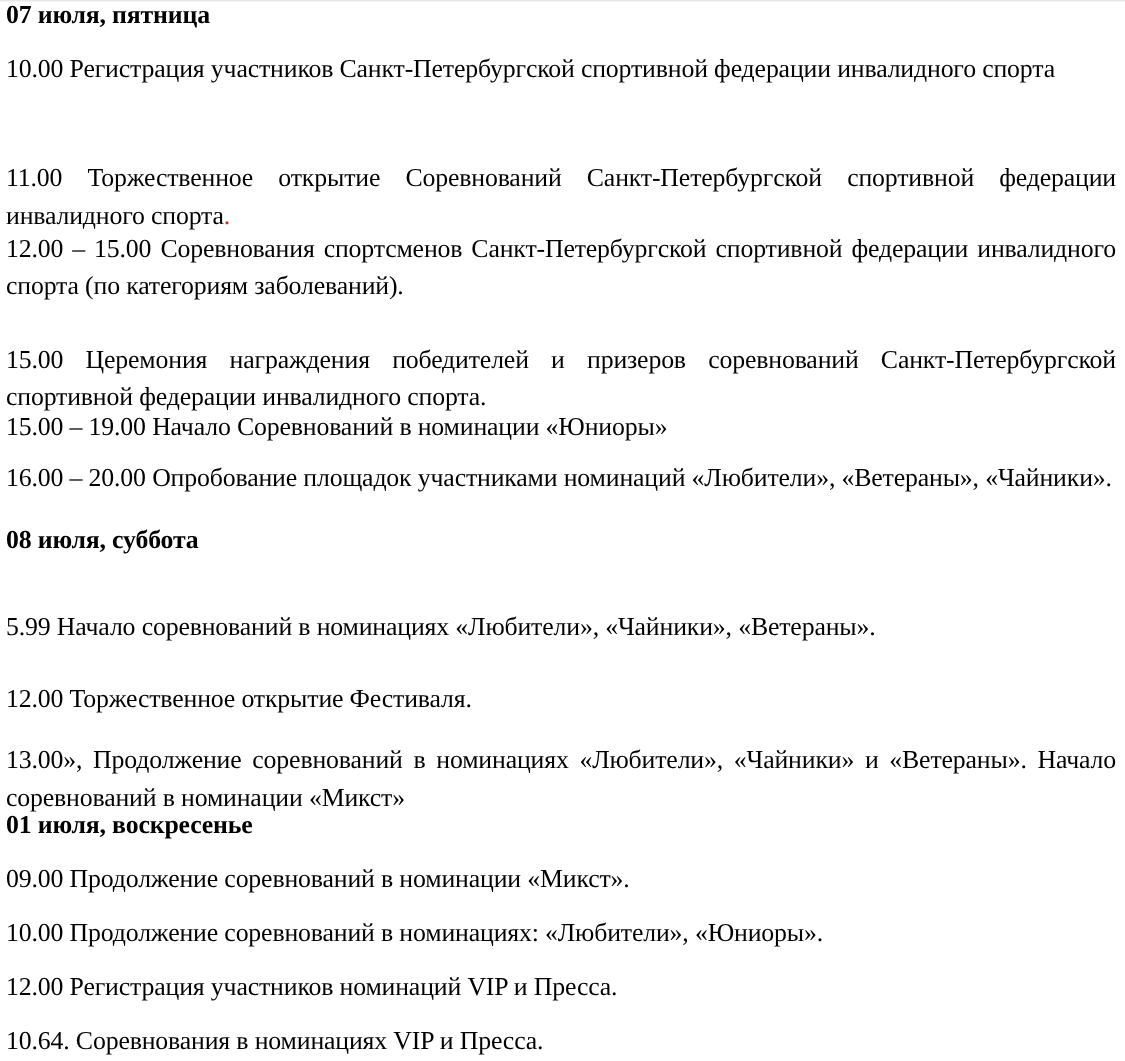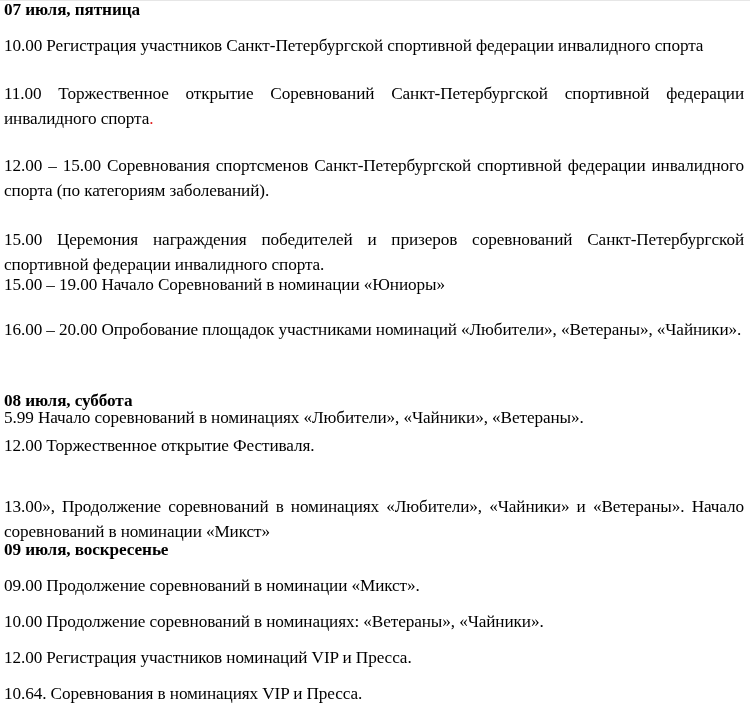"11.00 Торжественное открытие" div.p { top: 81px -> 106px }
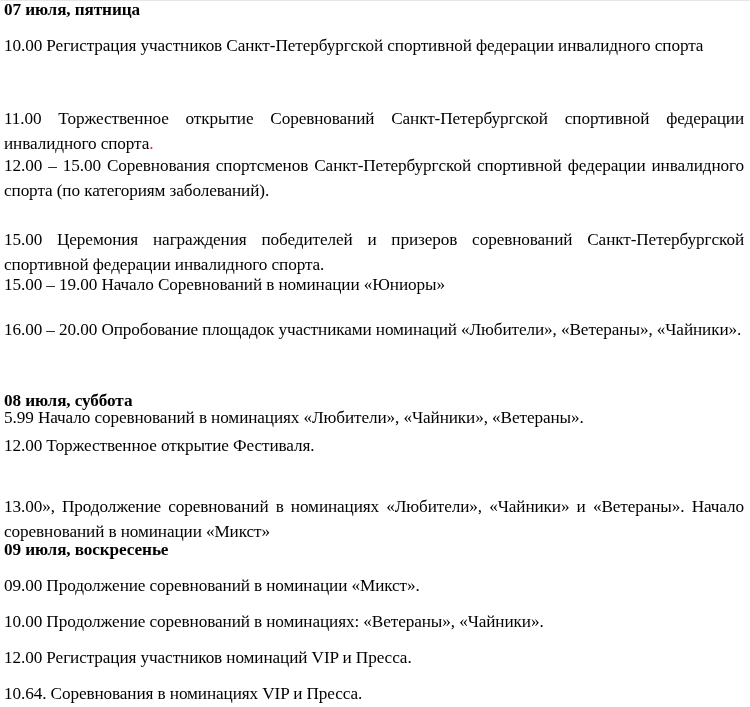"16.00 – 20.00 Опробование площадок" div.p { top: 317px -> 306px }
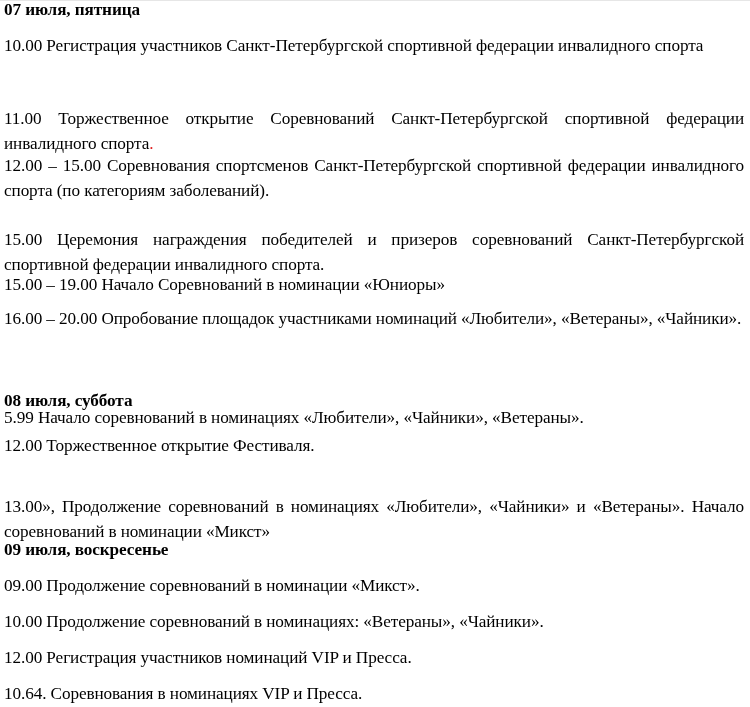"08 июля, суббота" div.p { top: 388px -> 347px }
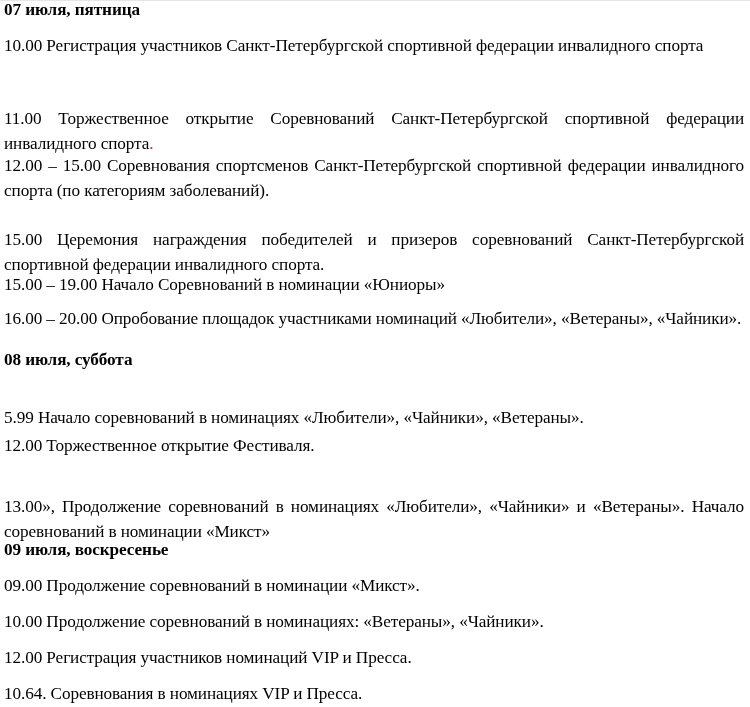"12.00 Торжественное открытие Фестиваля." div.p { top: 433px -> 453px }
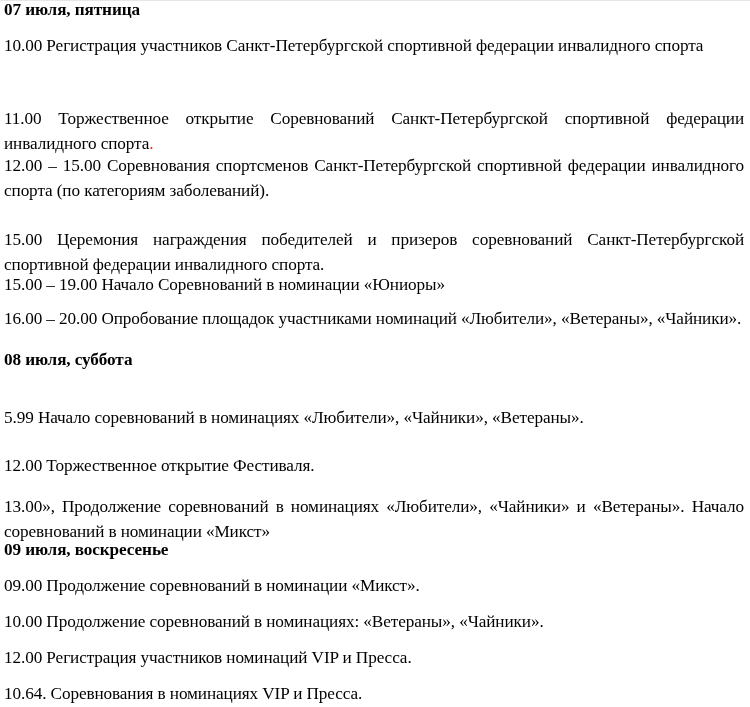"09 июля, воскресенье" div.p { text: 09 -> 01 }
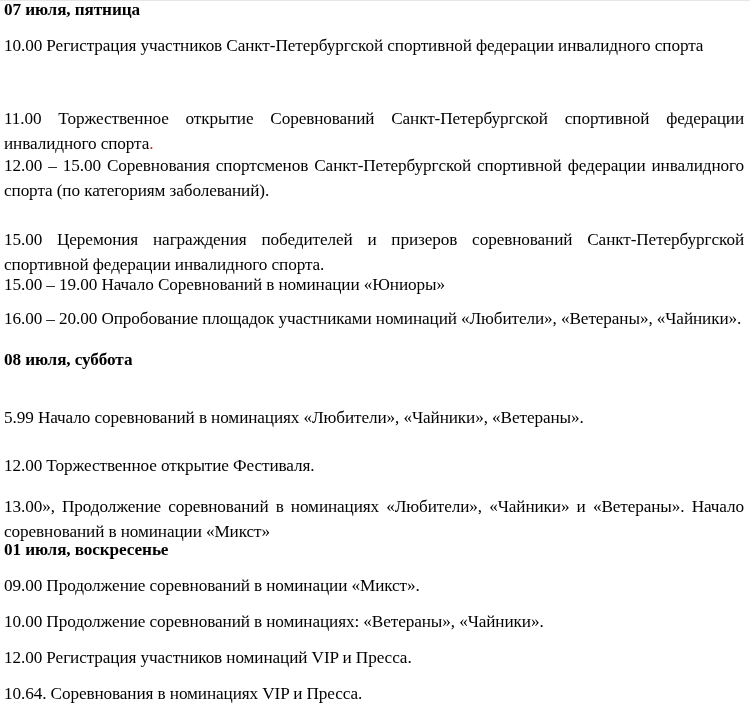"10.00 Продолжение соревнований в" span { text: Ветераны», «Чайники -> Любители», «Юниоры }
